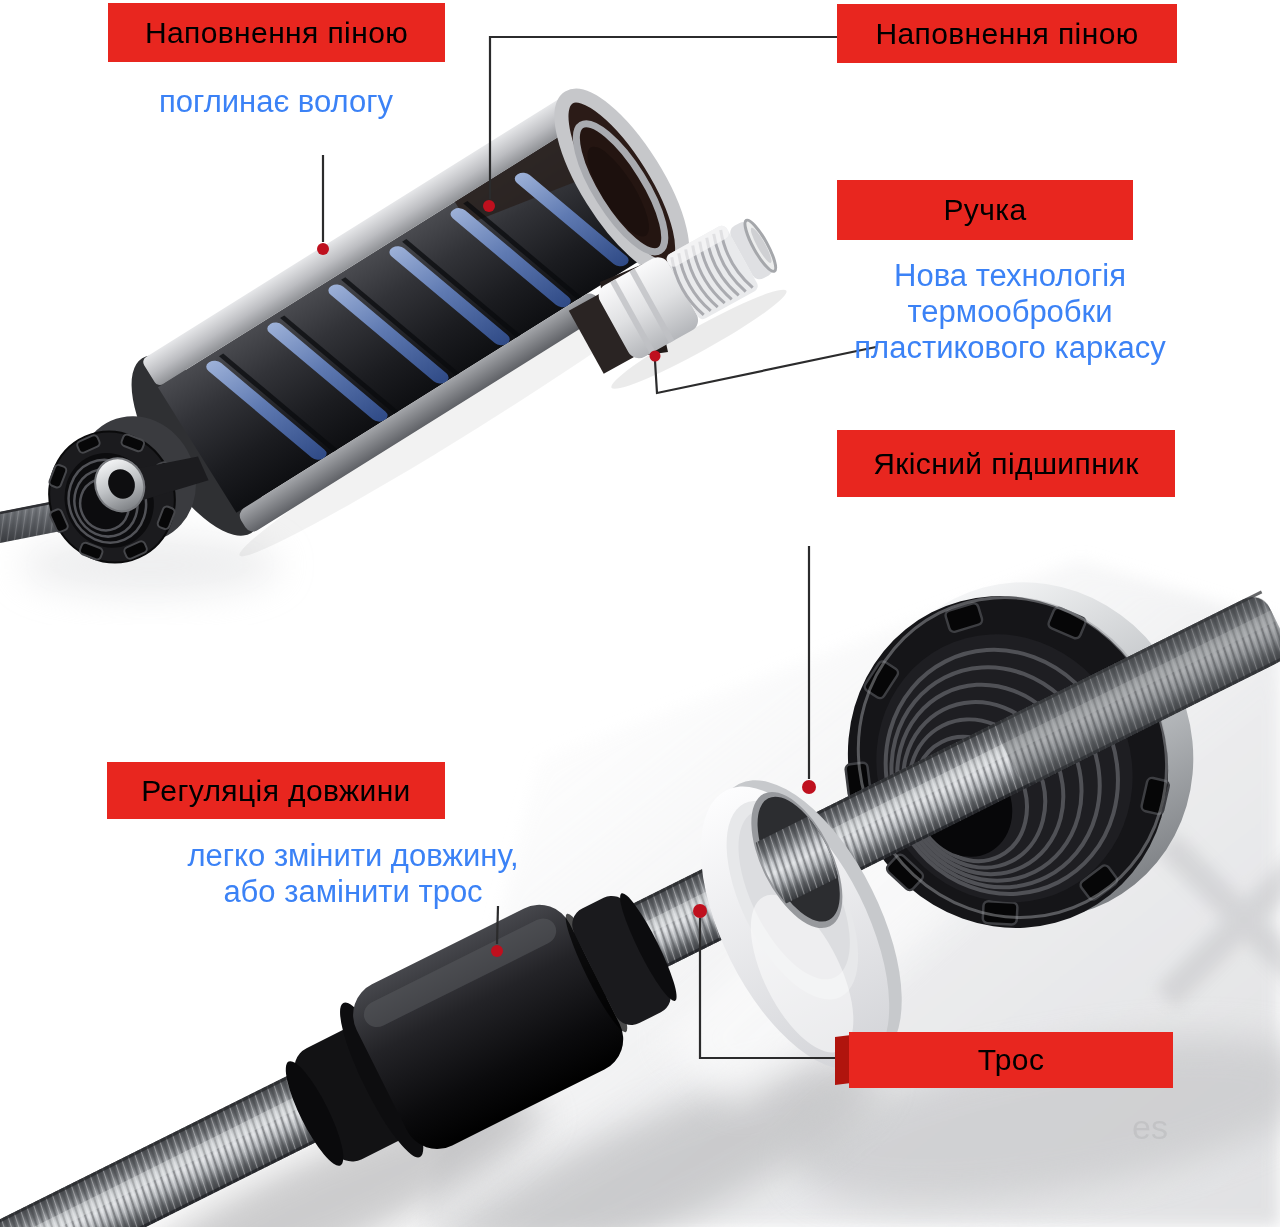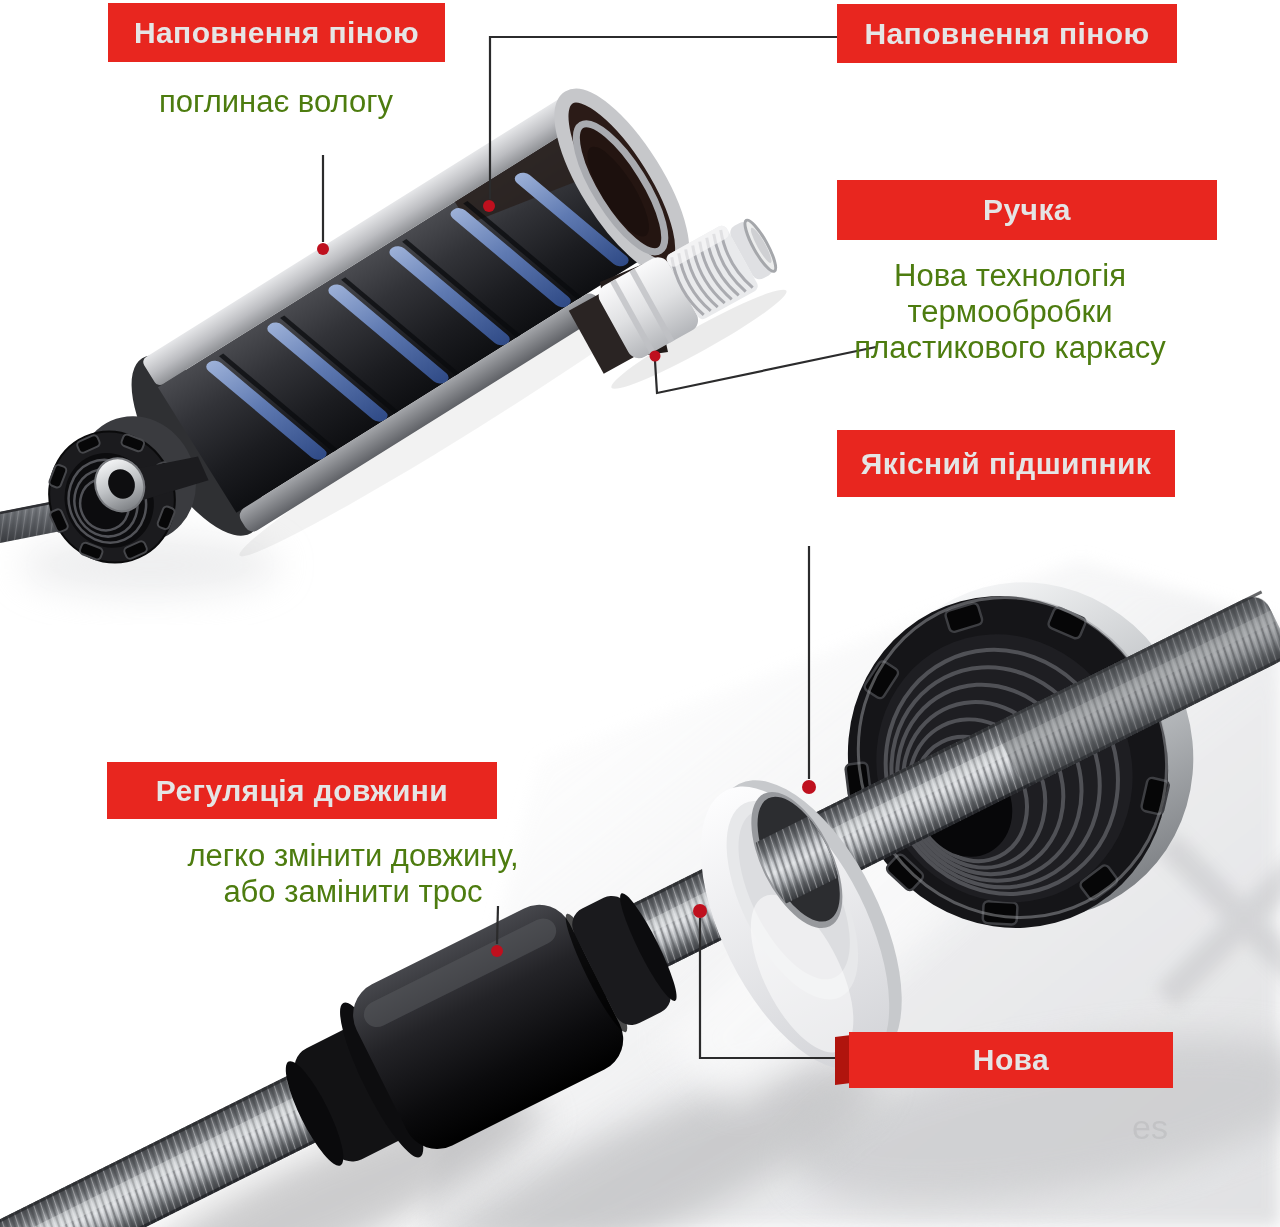"Наповнення піною" .label-box { color: #e5e5e5 -> #000000; font-weight: 700 -> 400 }
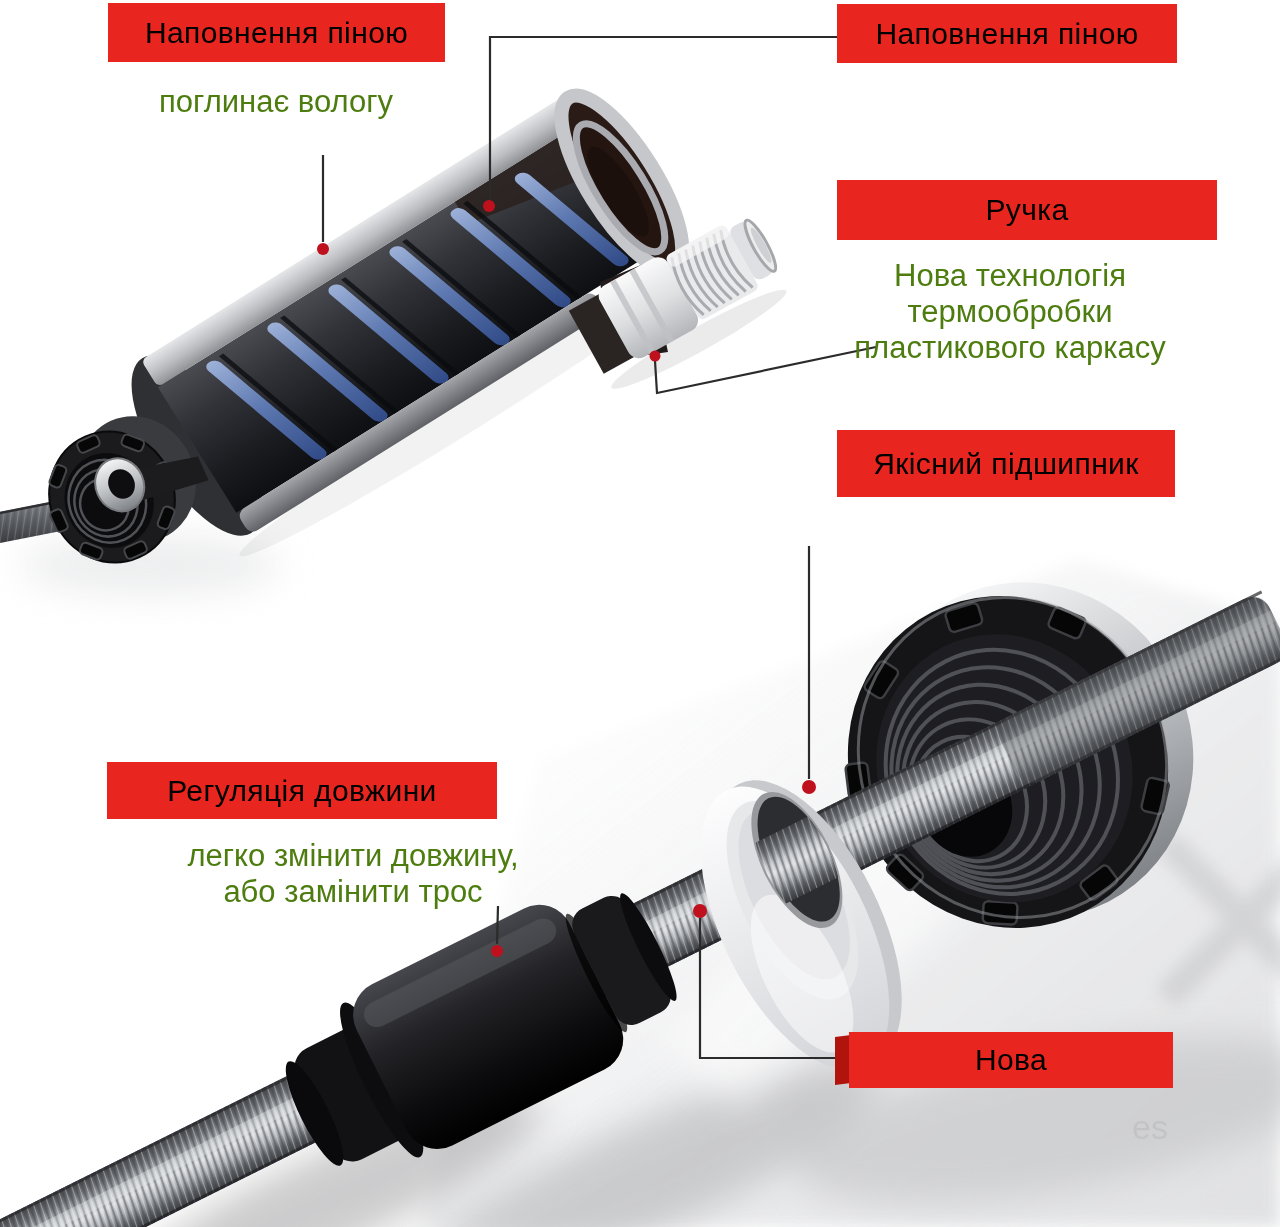"поглинає вологу" .desc { color: #4d7c0f -> #3b82f6 }
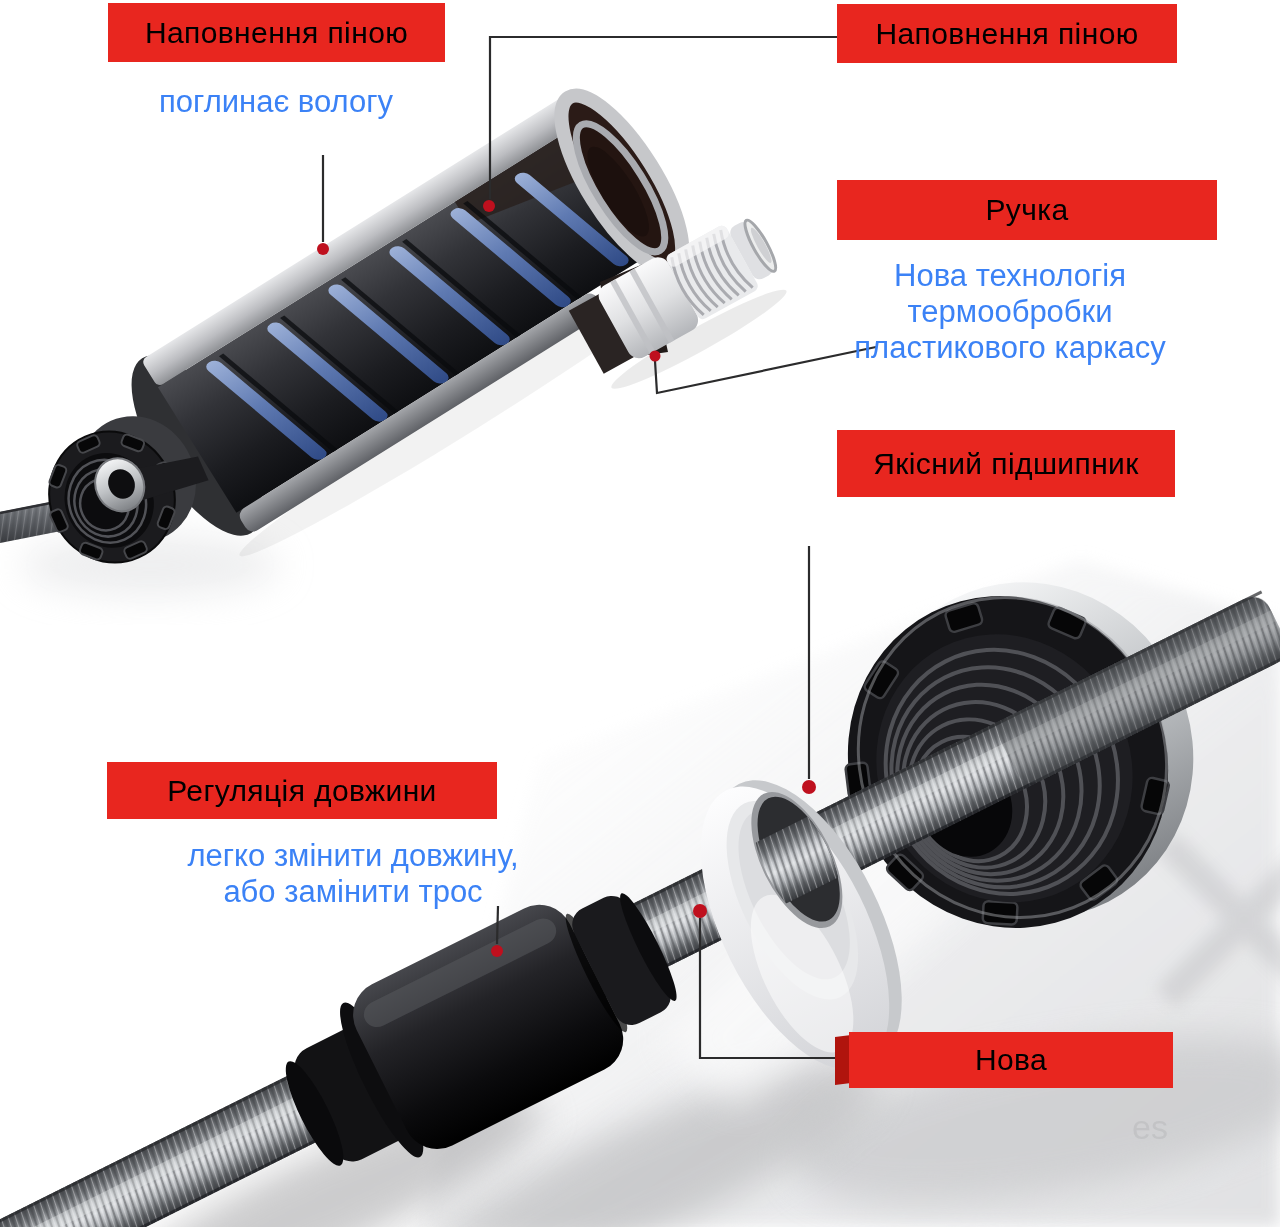"Ручка" div.label-box { width: 380px -> 296px }
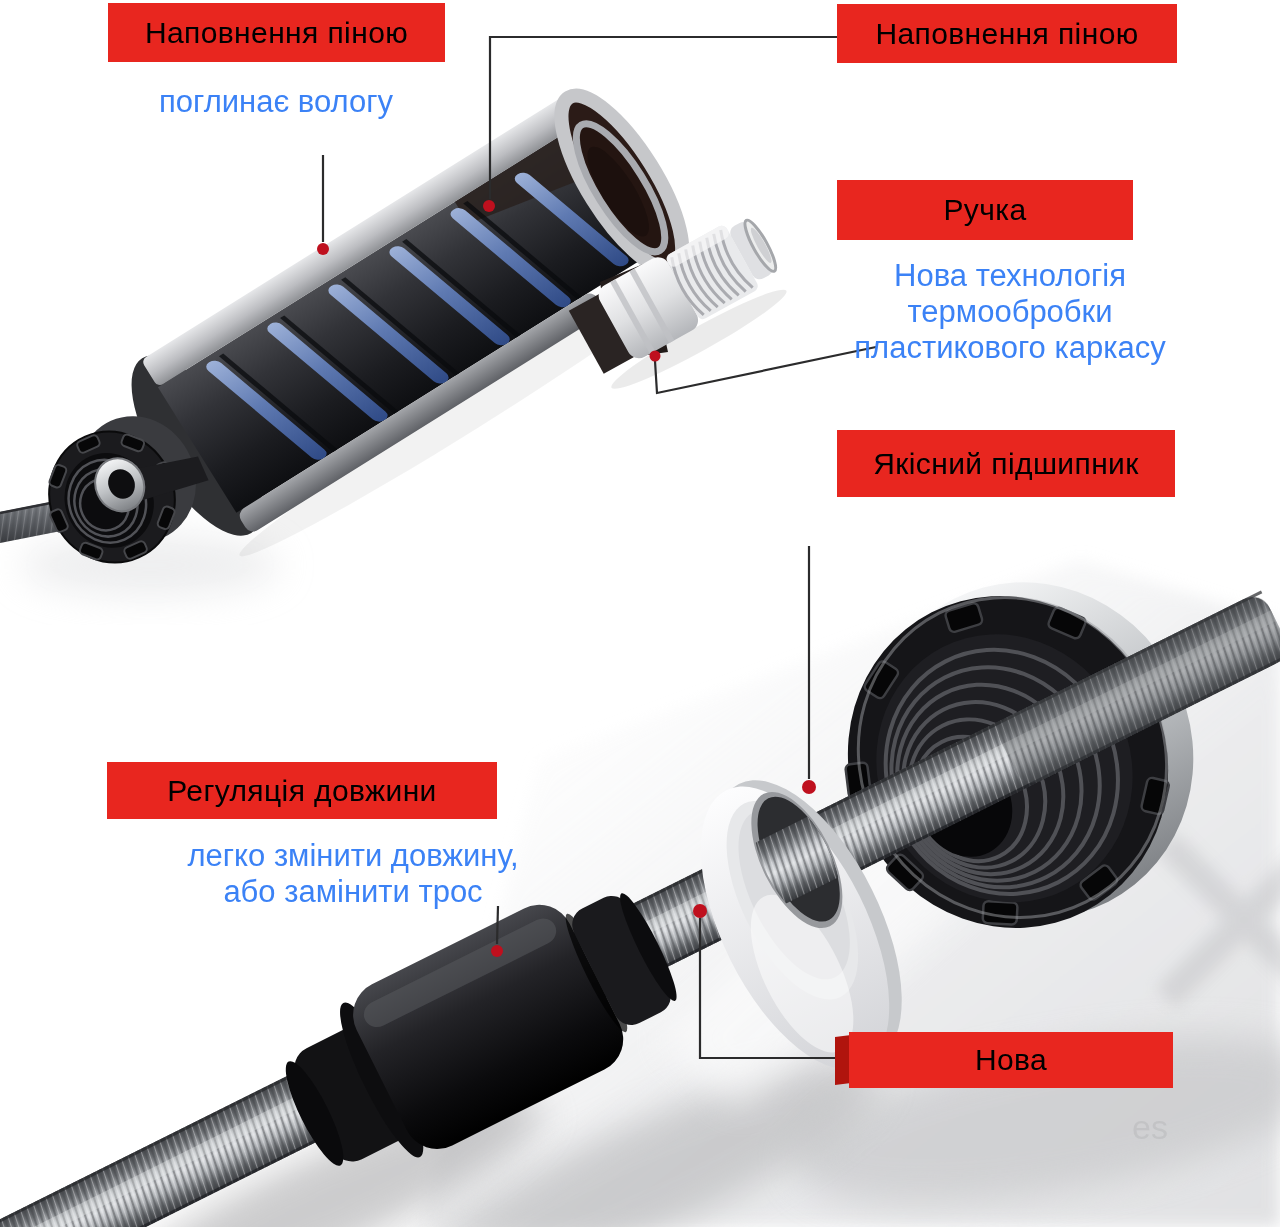"Регуляція довжини" div.label-box { width: 390px -> 338px }
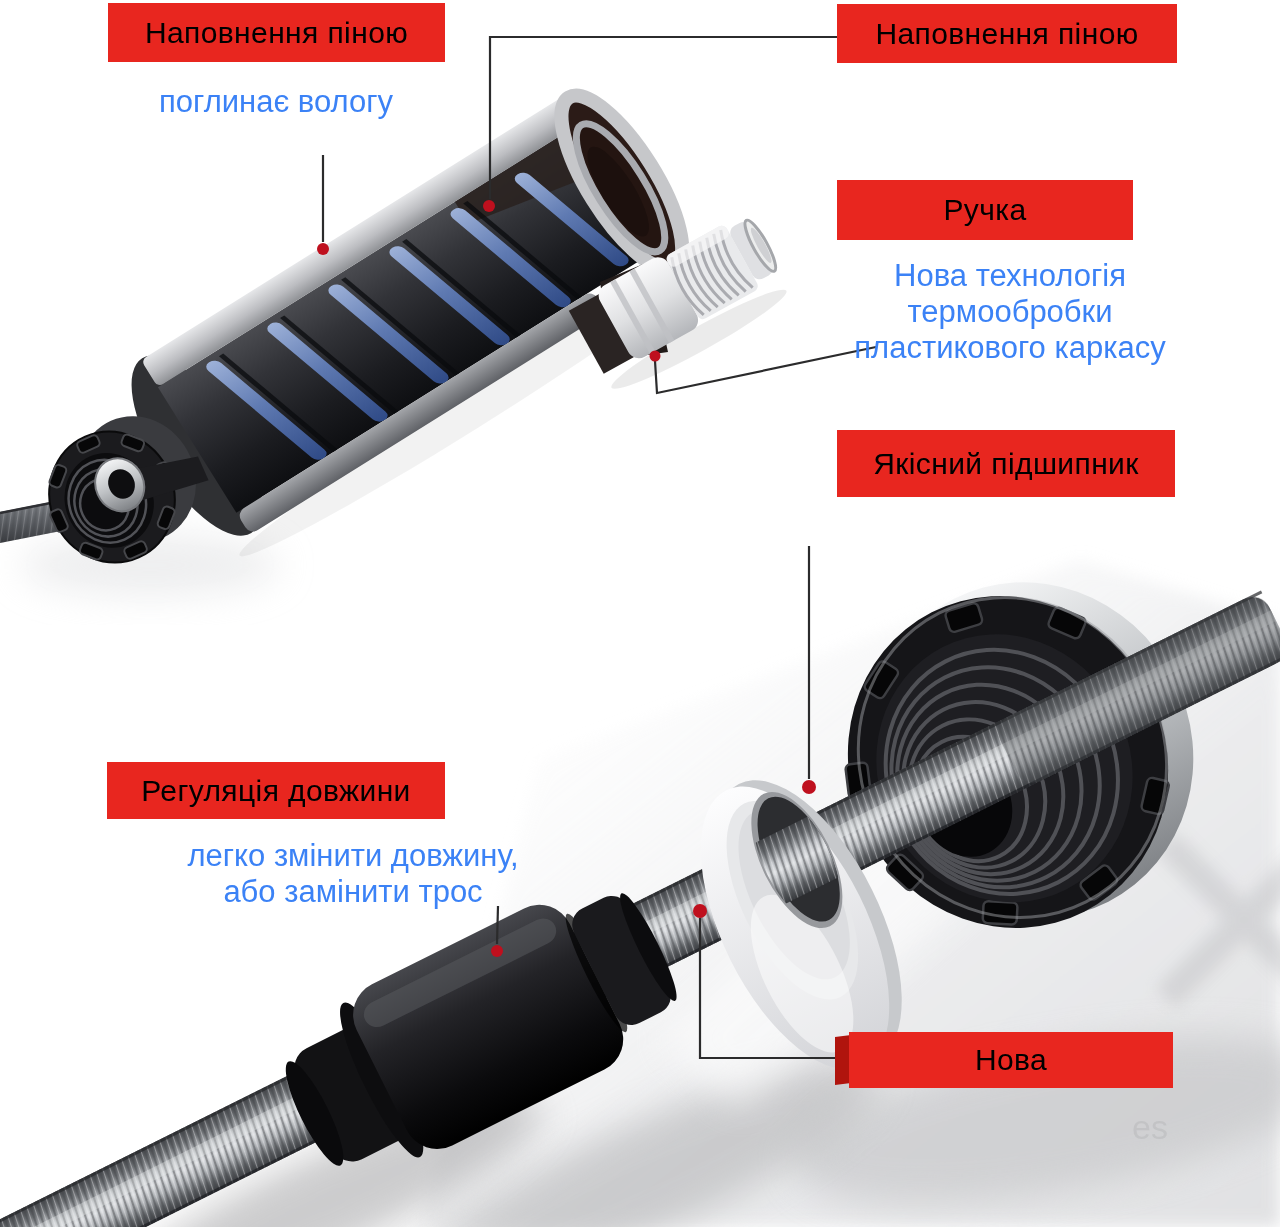"Нова" div.label-box { text: Нова -> Трос }
